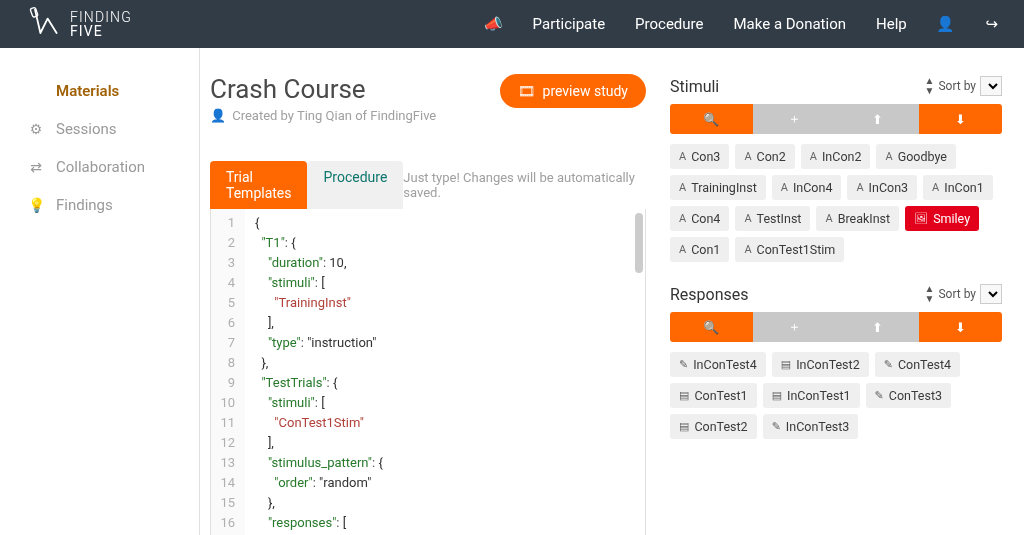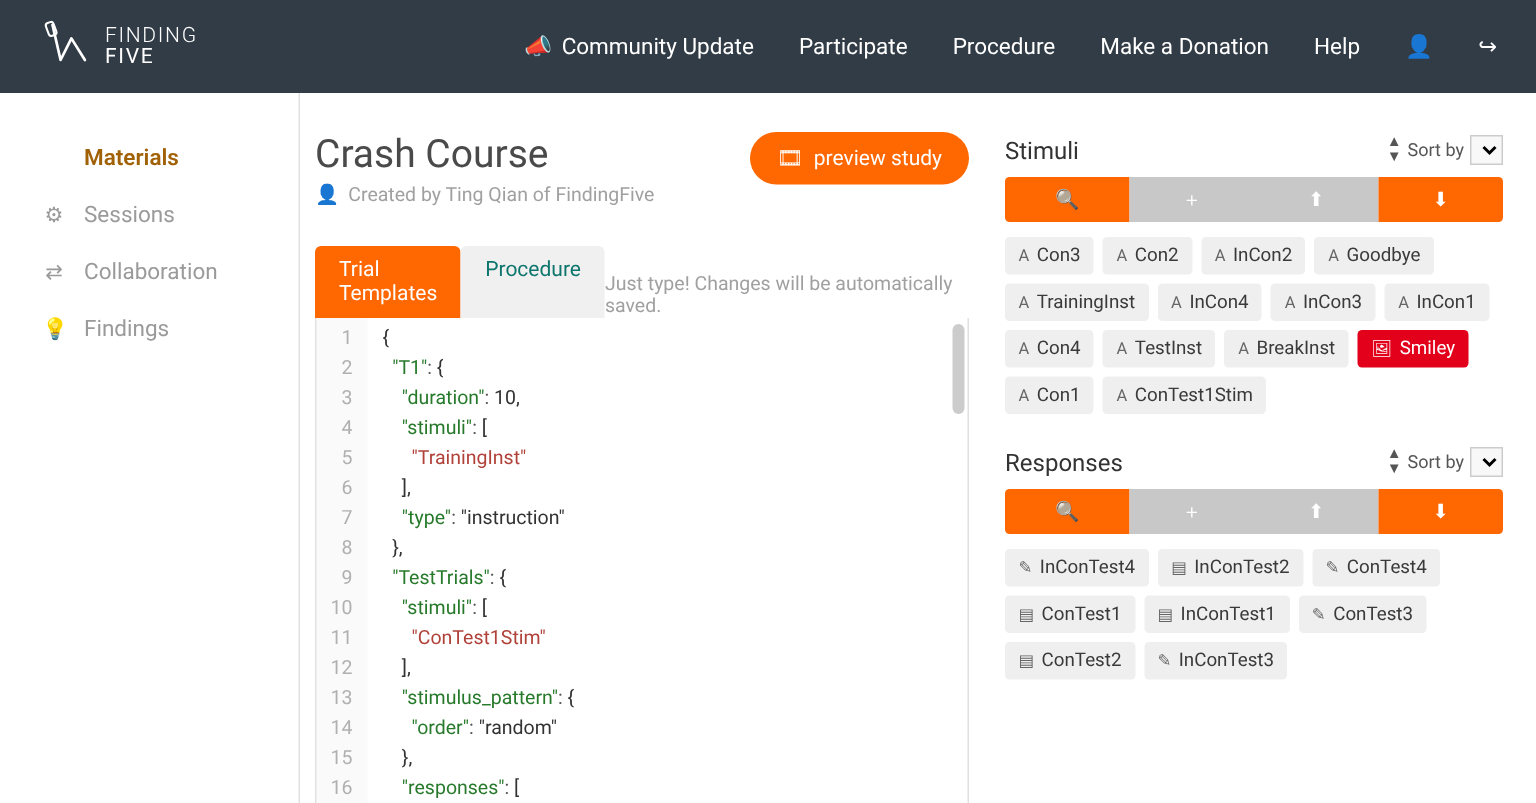"FINDING" .topbar { height: 62px -> 48px }
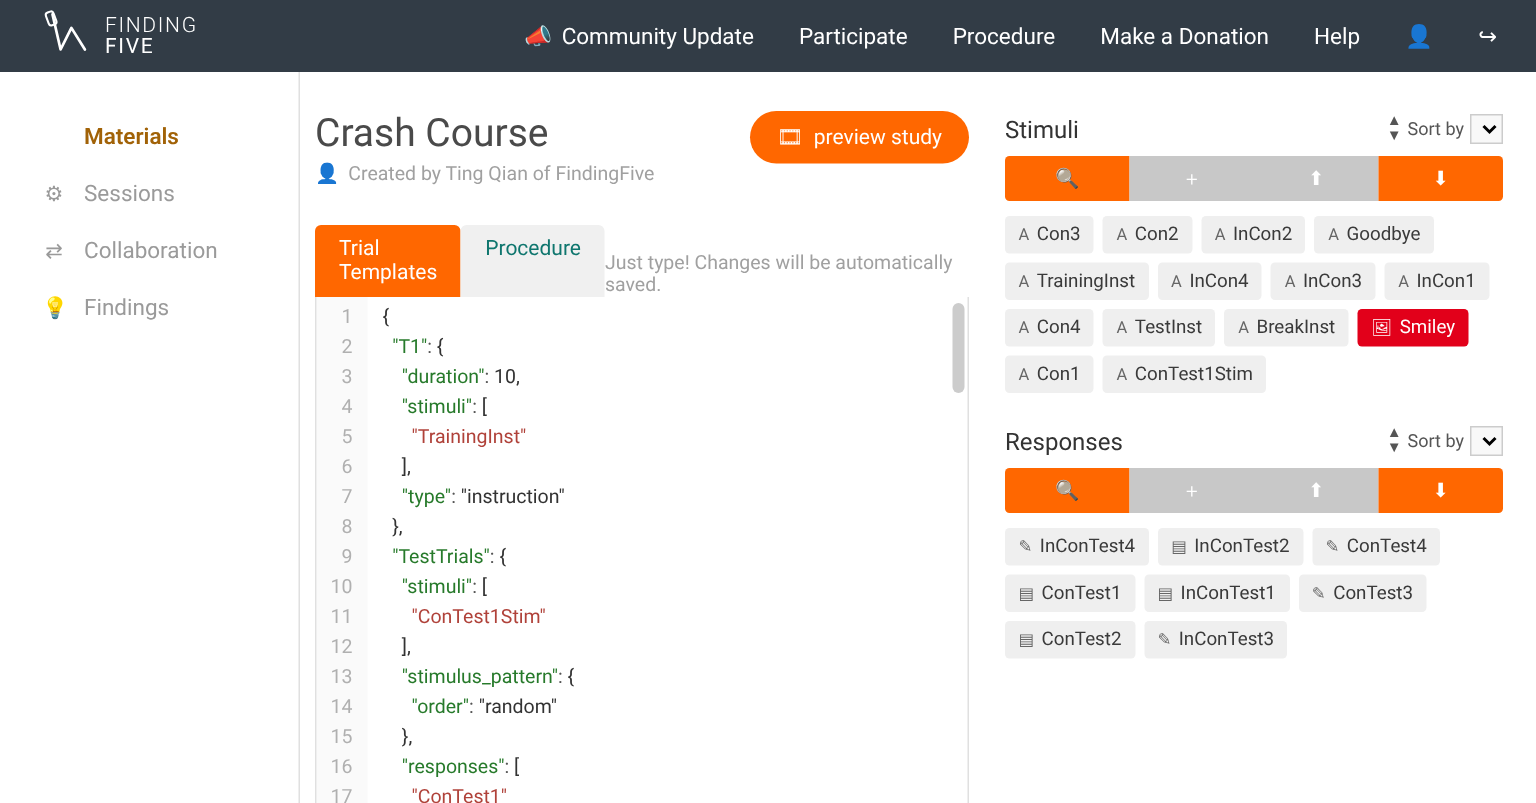"Community Update" span { html: <span>Community Update</span> -> none }
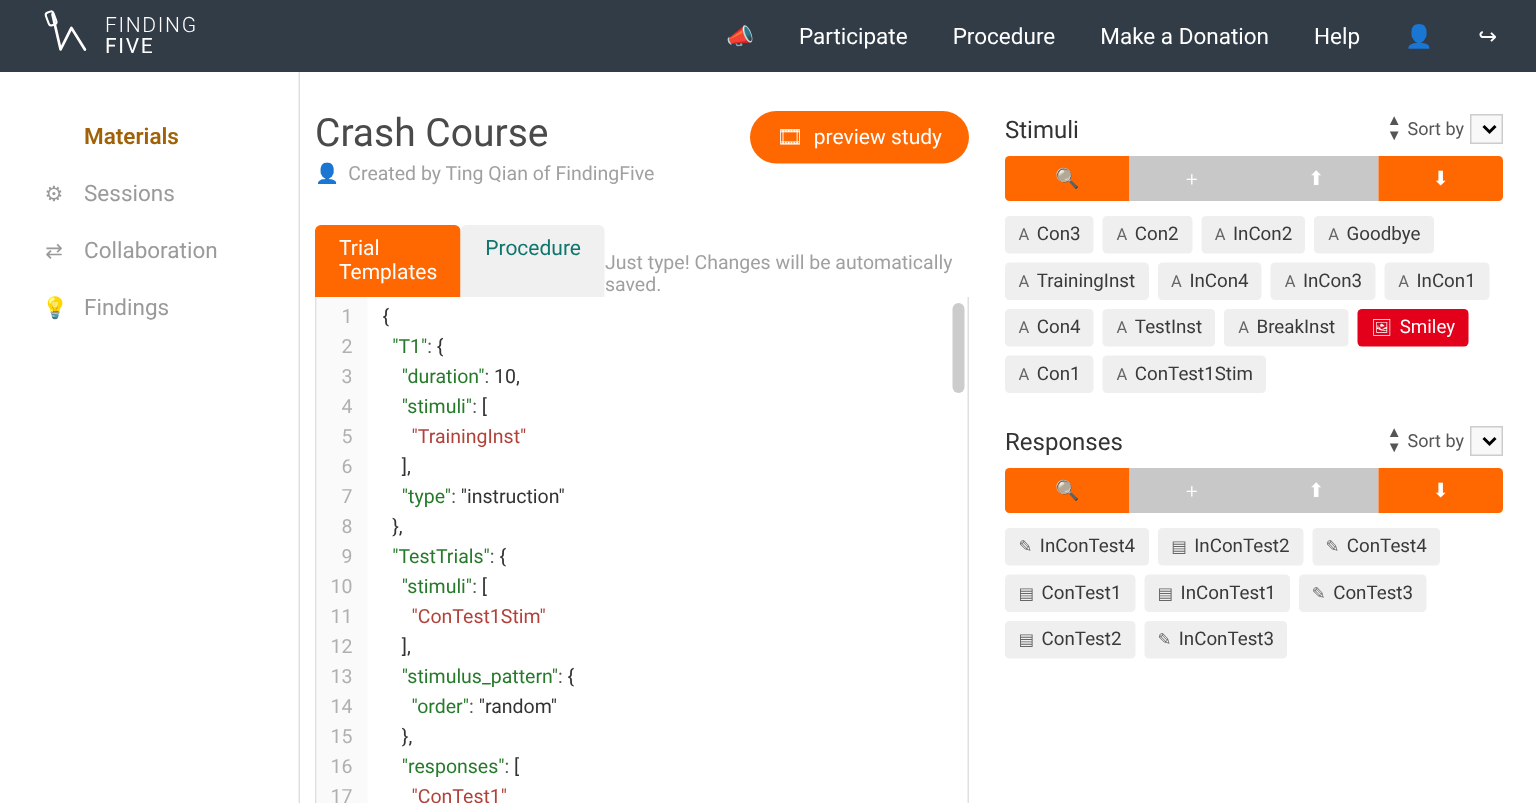"Trial Templates" .tab-save-row { align-items: flex-end -> center; margin-top: 26px -> 38px }
